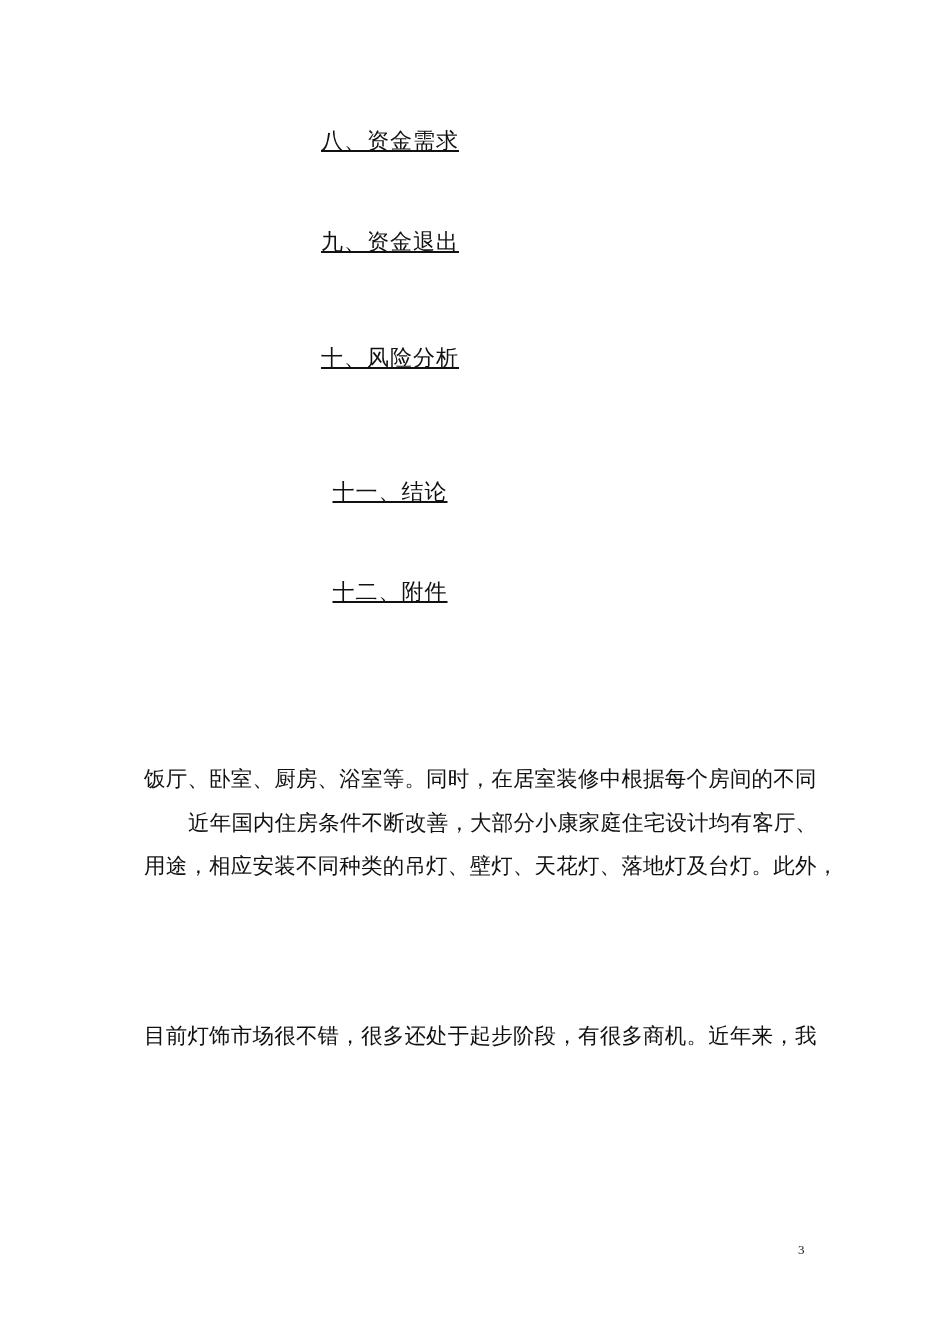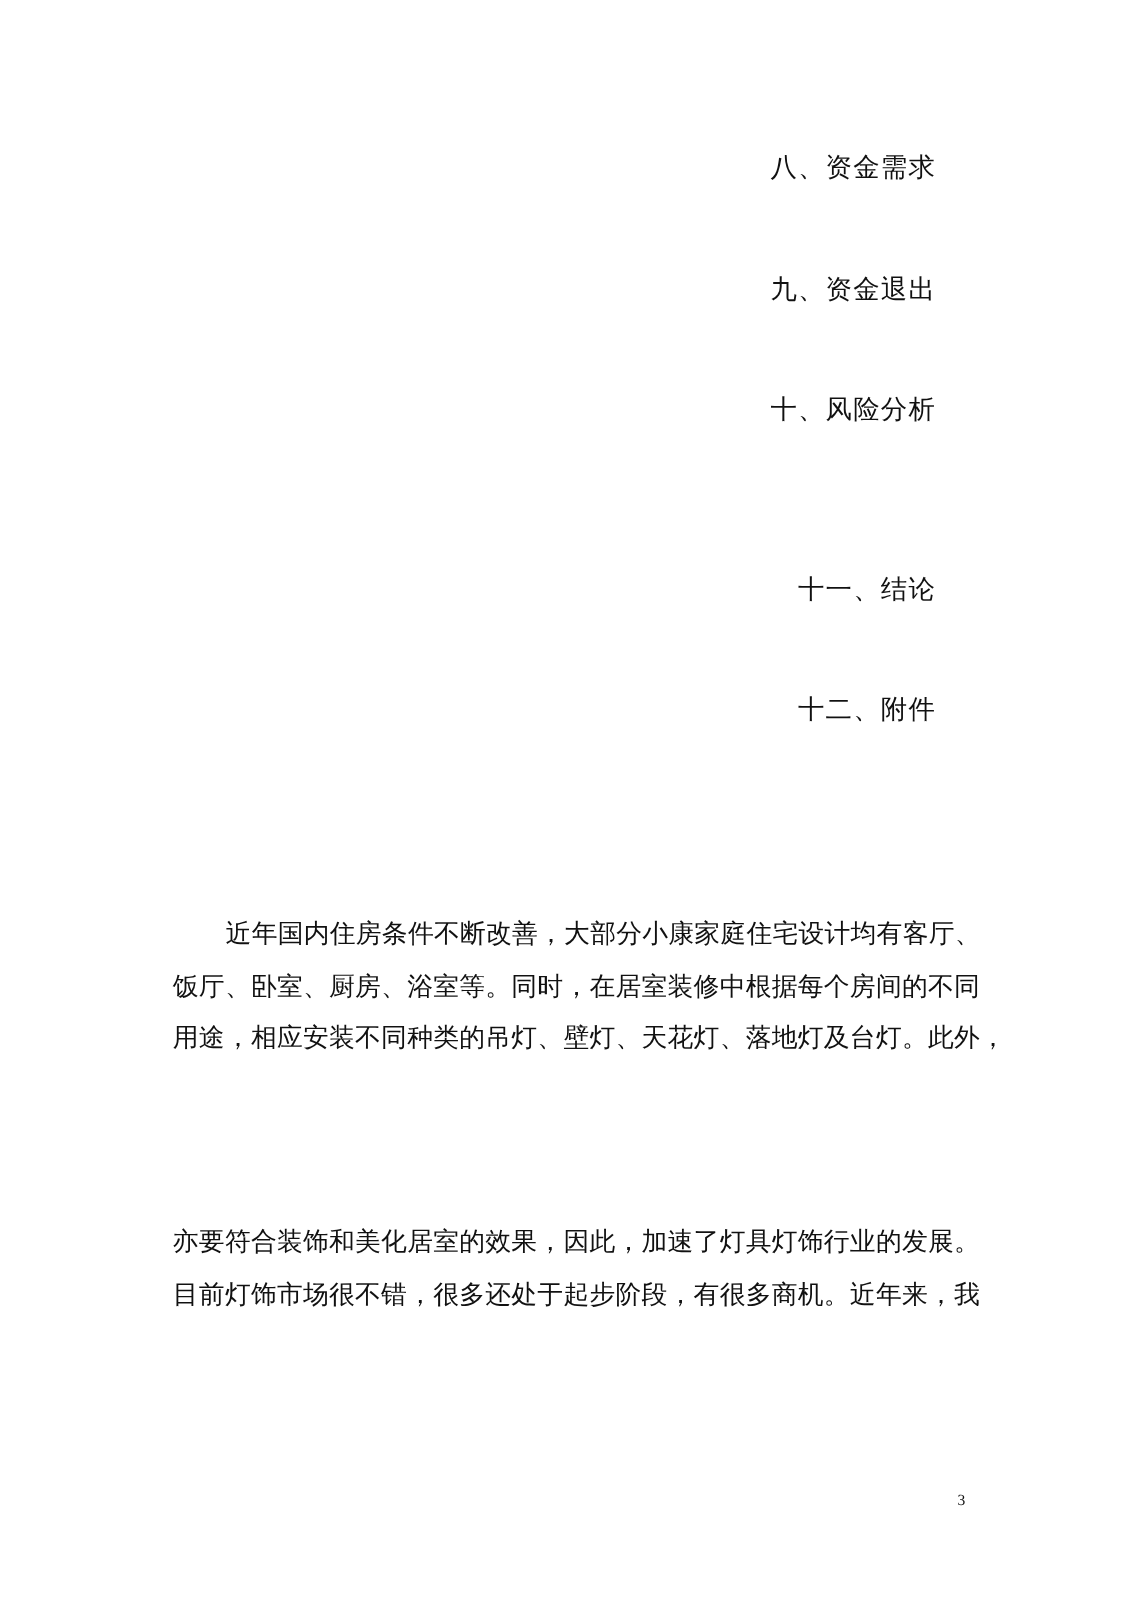"八、资金需求" .heading { text-align: right -> center; text-decoration: none -> underline }
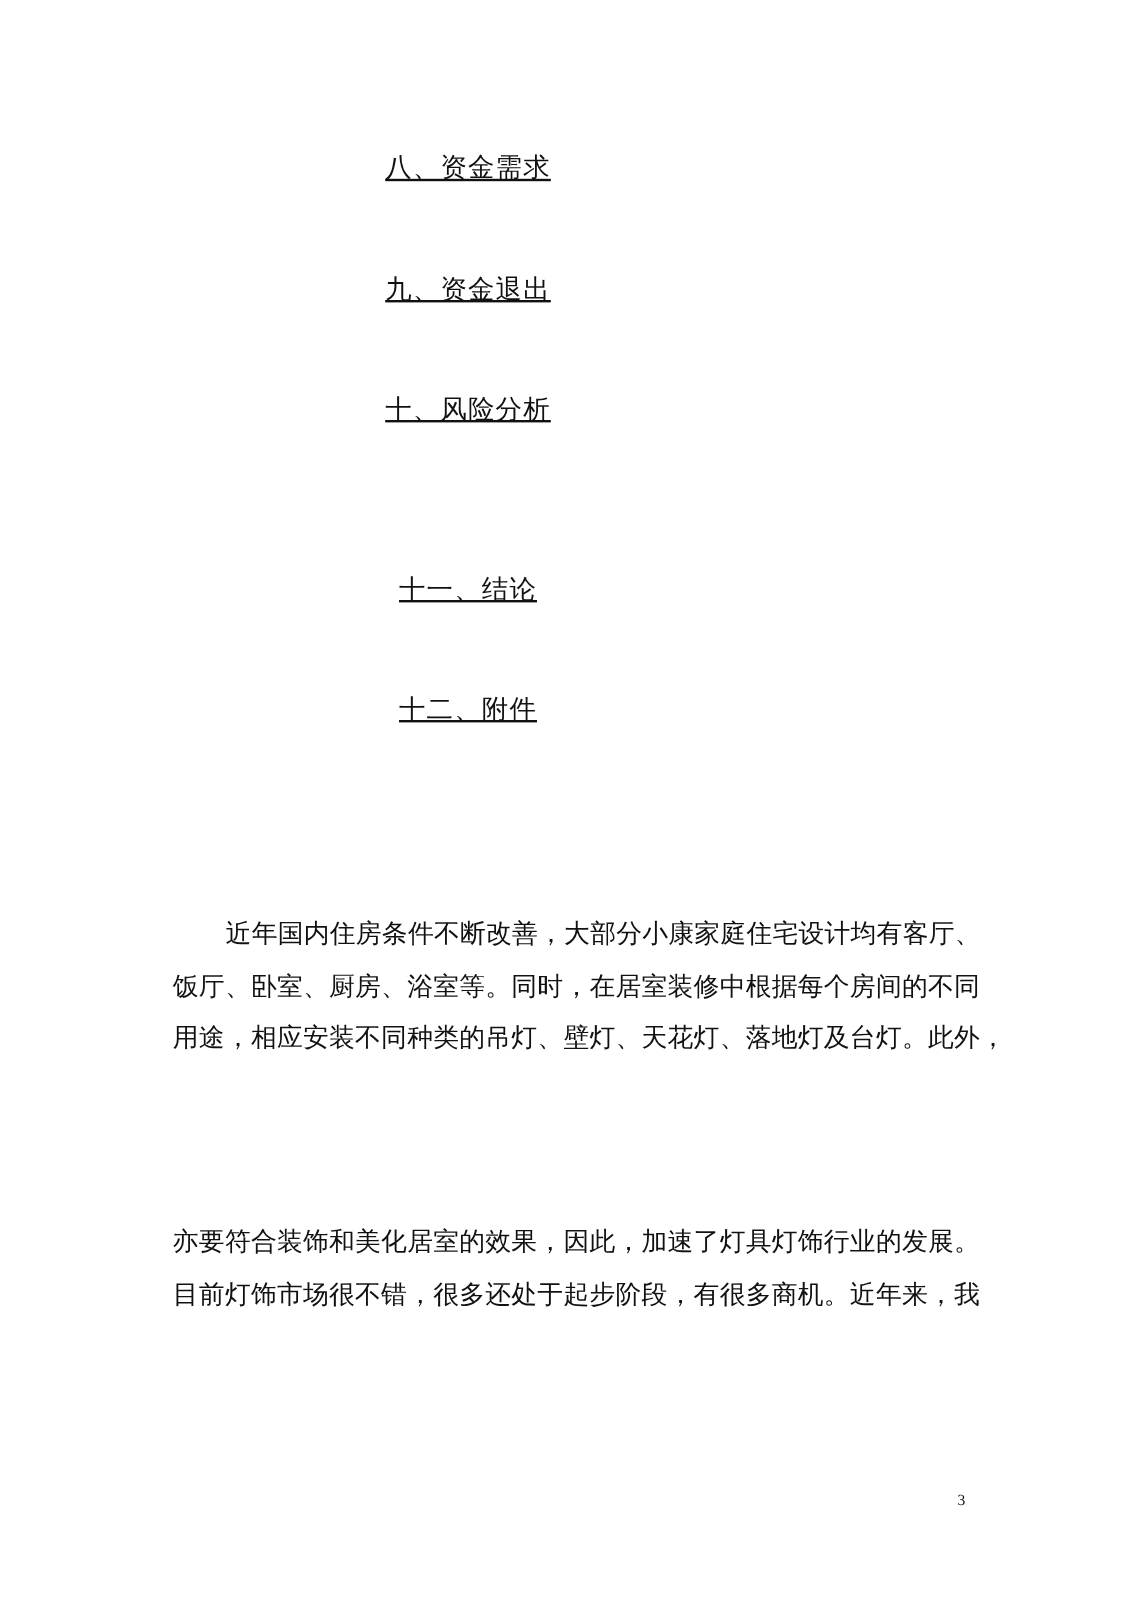"十、风险分析" div.heading { top: 329px -> 345px }
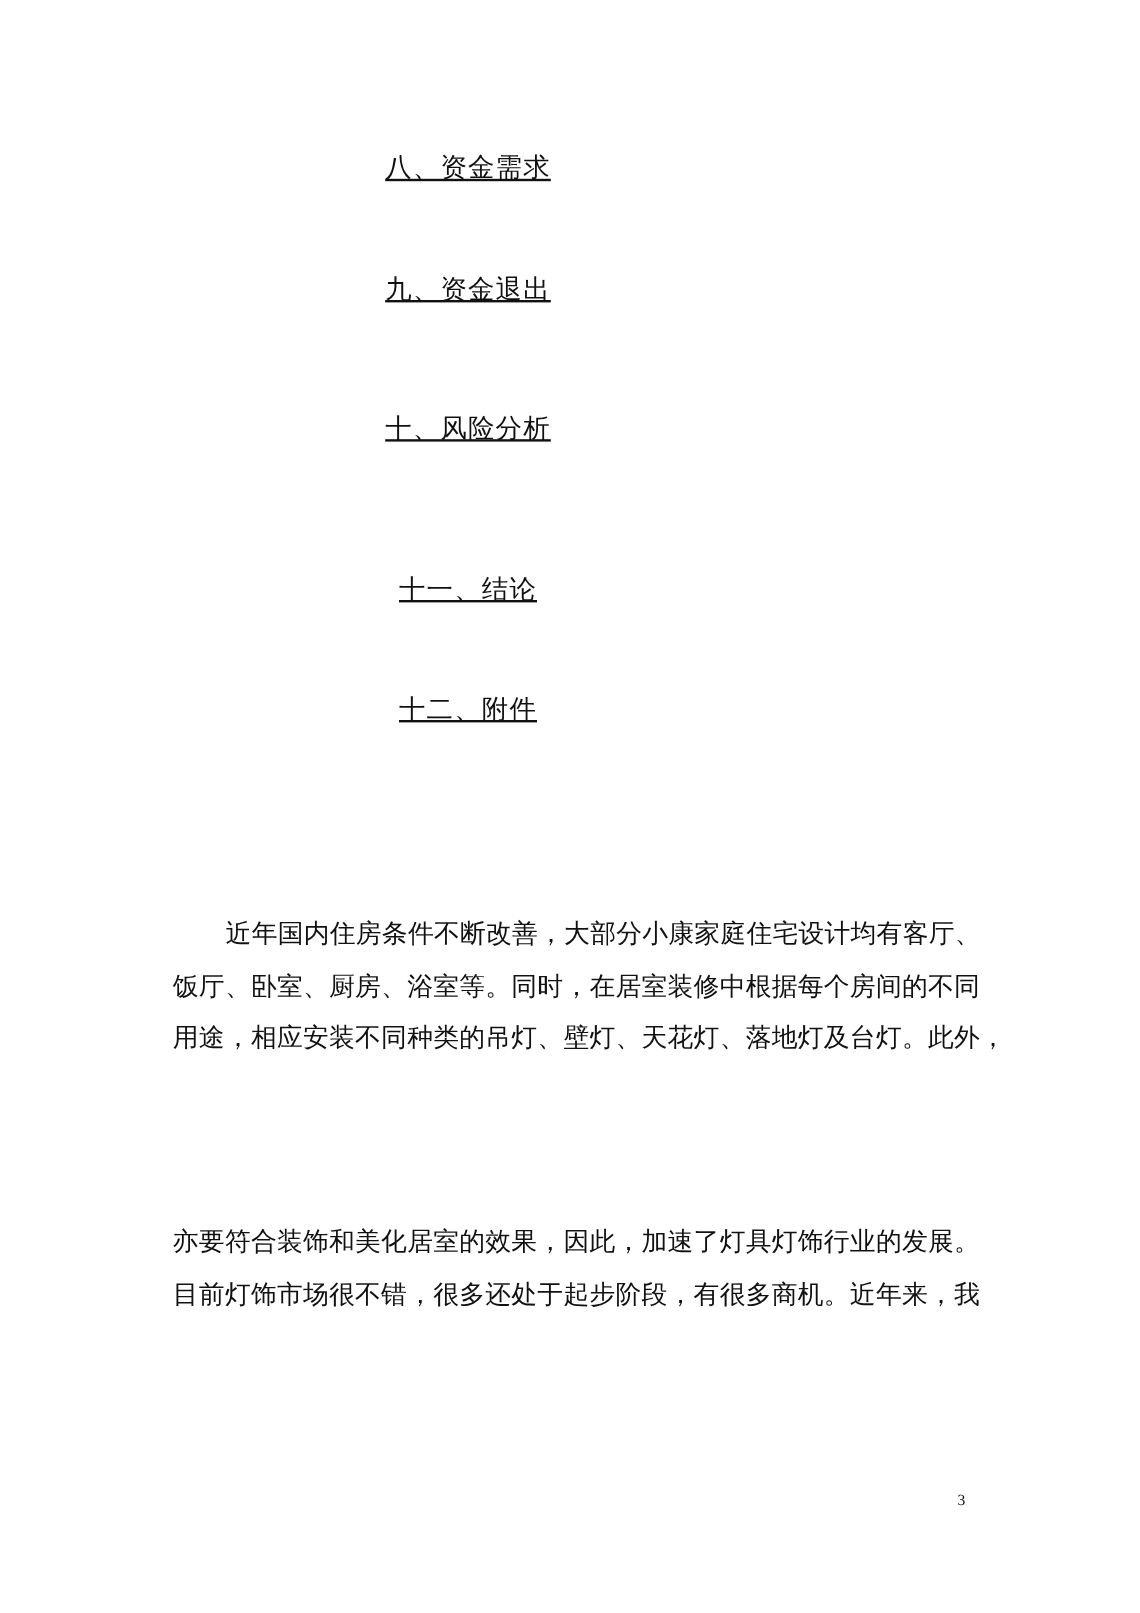"近年国内住房条件不断改善，大部分小康家庭住宅设计均有客厅、" span.line { order: before "饭厅、卧室、厨房、浴室等。同时，在居室装修中根据每个房间的不同" -> after "饭厅、卧室、厨房、浴室等。同时，在居室装修中根据每个房间的不同" }
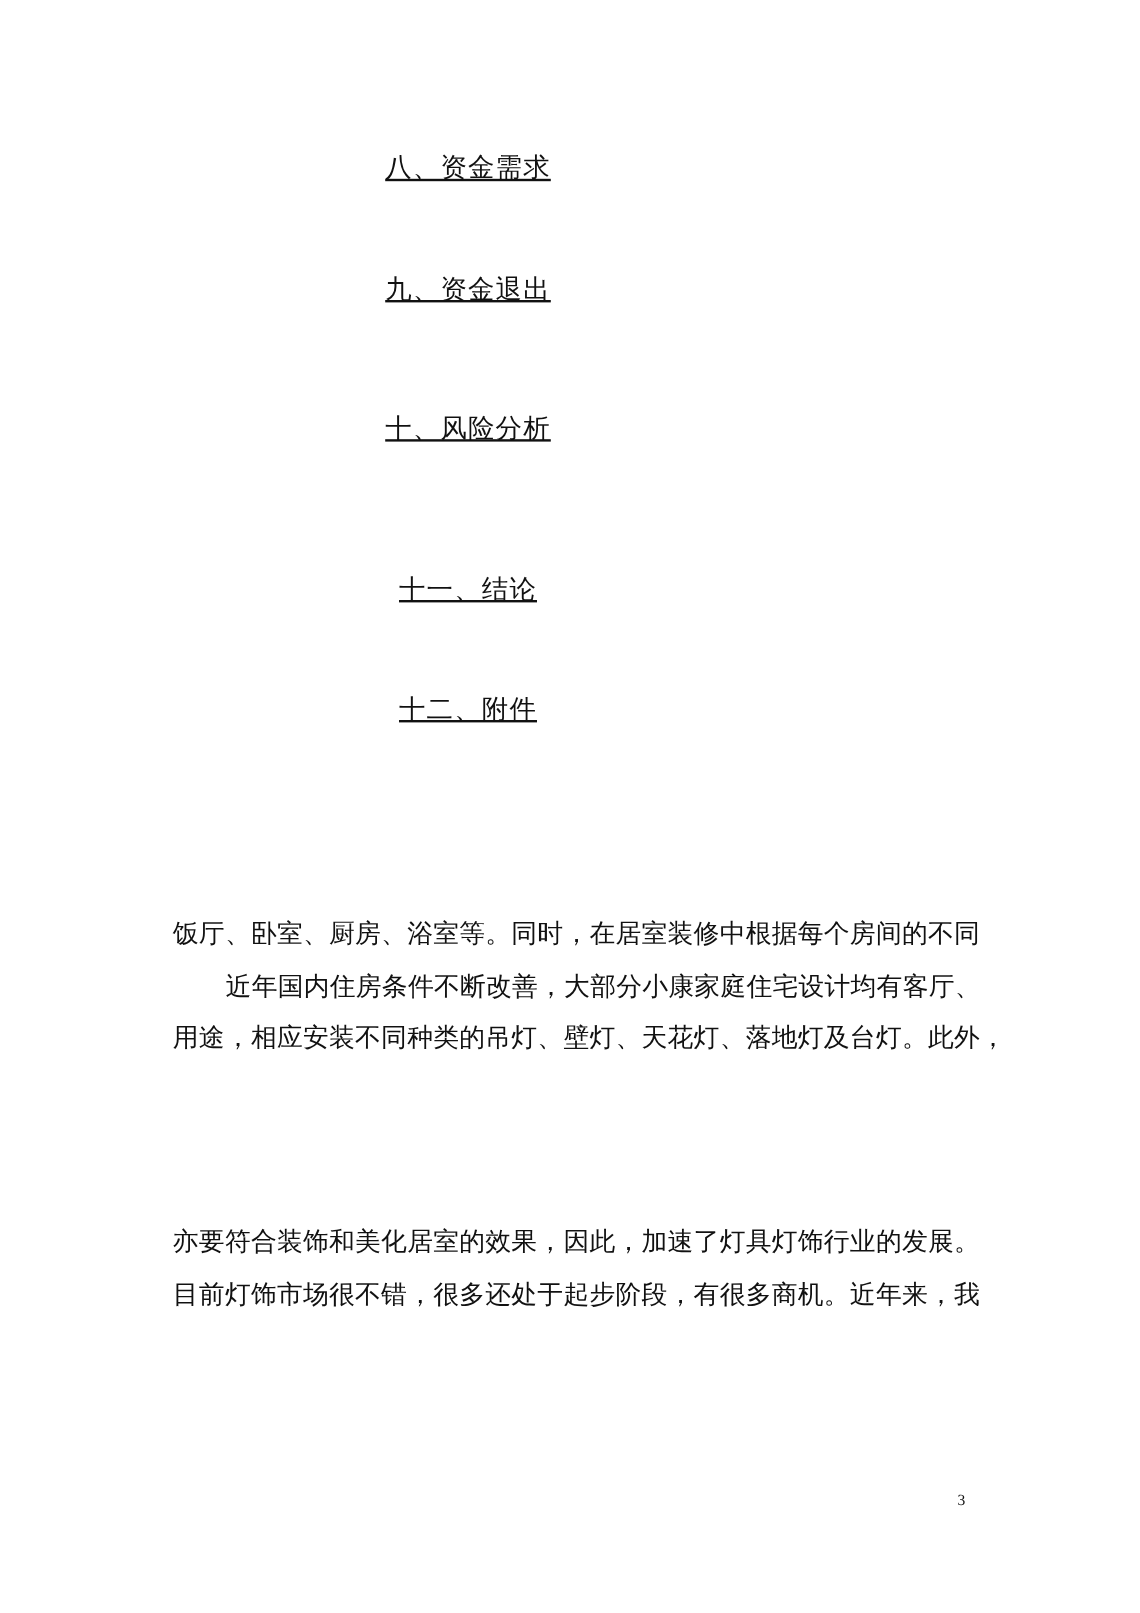"亦要符合装饰和美化居室的效果，因此，加速了灯具灯饰行业的发展。" span.line { html: <span>亦要符合装饰和美化居室的效果，因此，加速了灯具灯饰行业的发展。</span> -> none }
